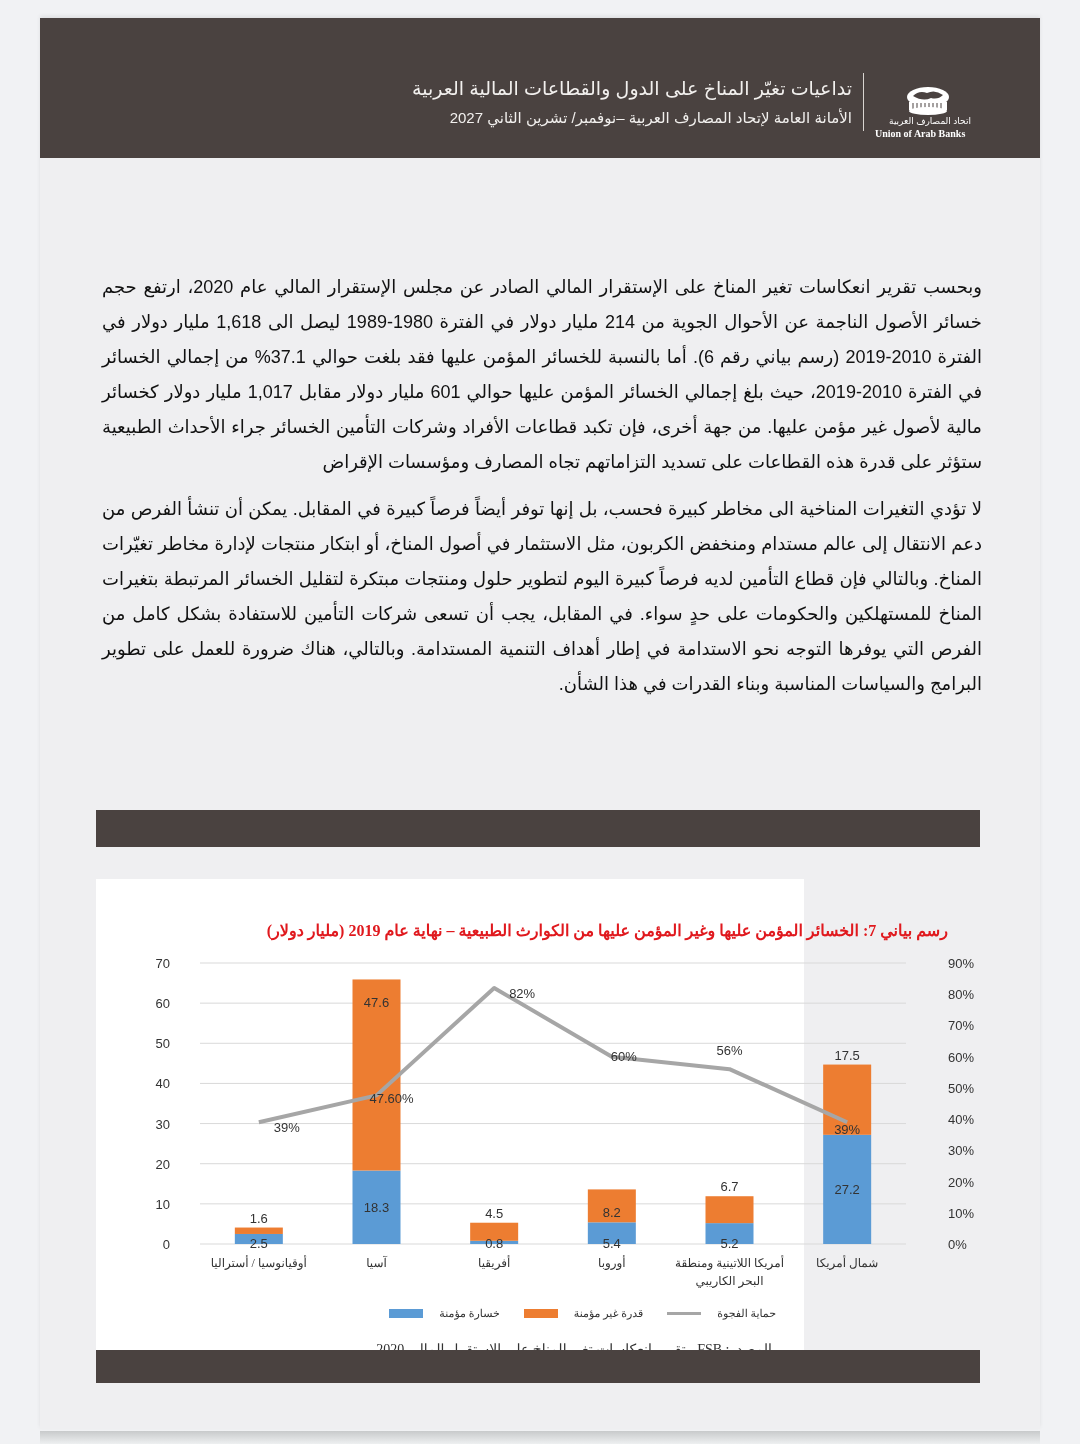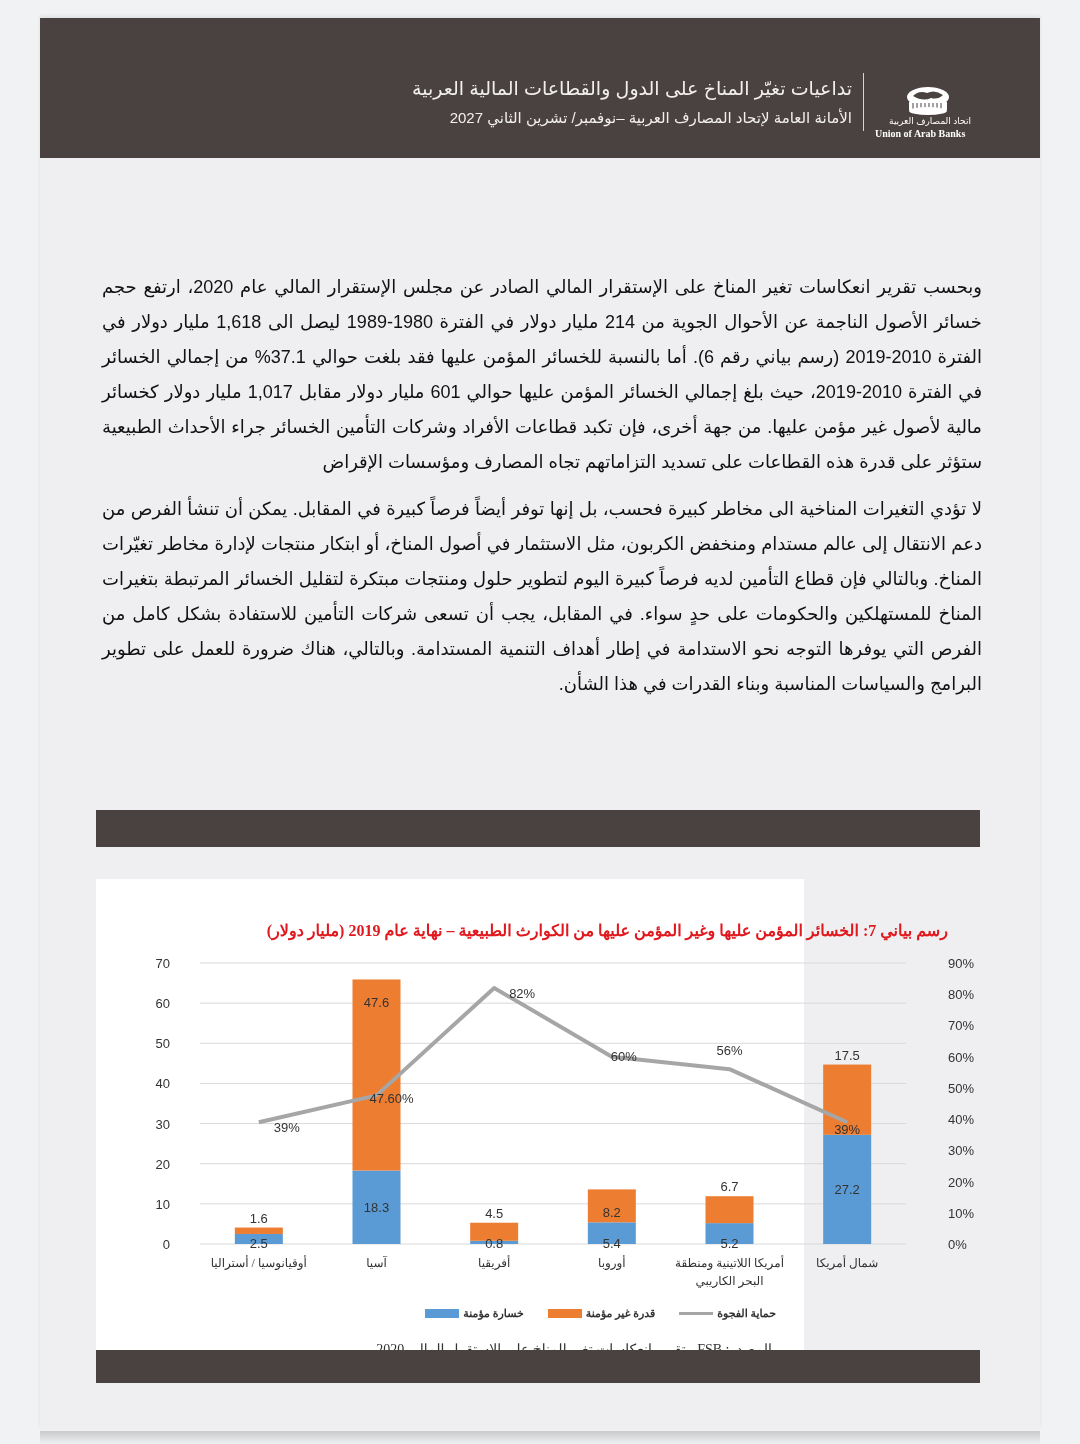"خسارة مؤمنة" .legend-item { font-weight: bold -> none; gap: 4px -> 16px }
